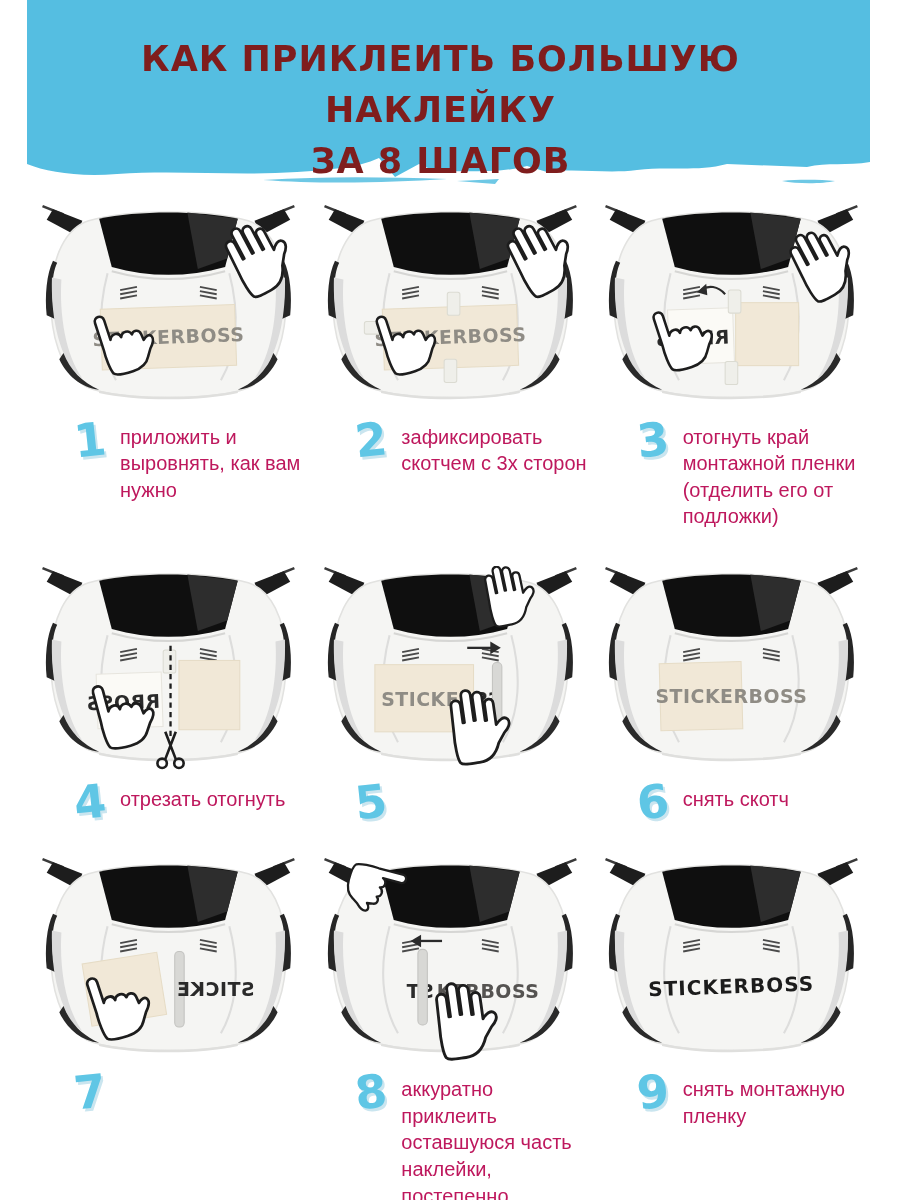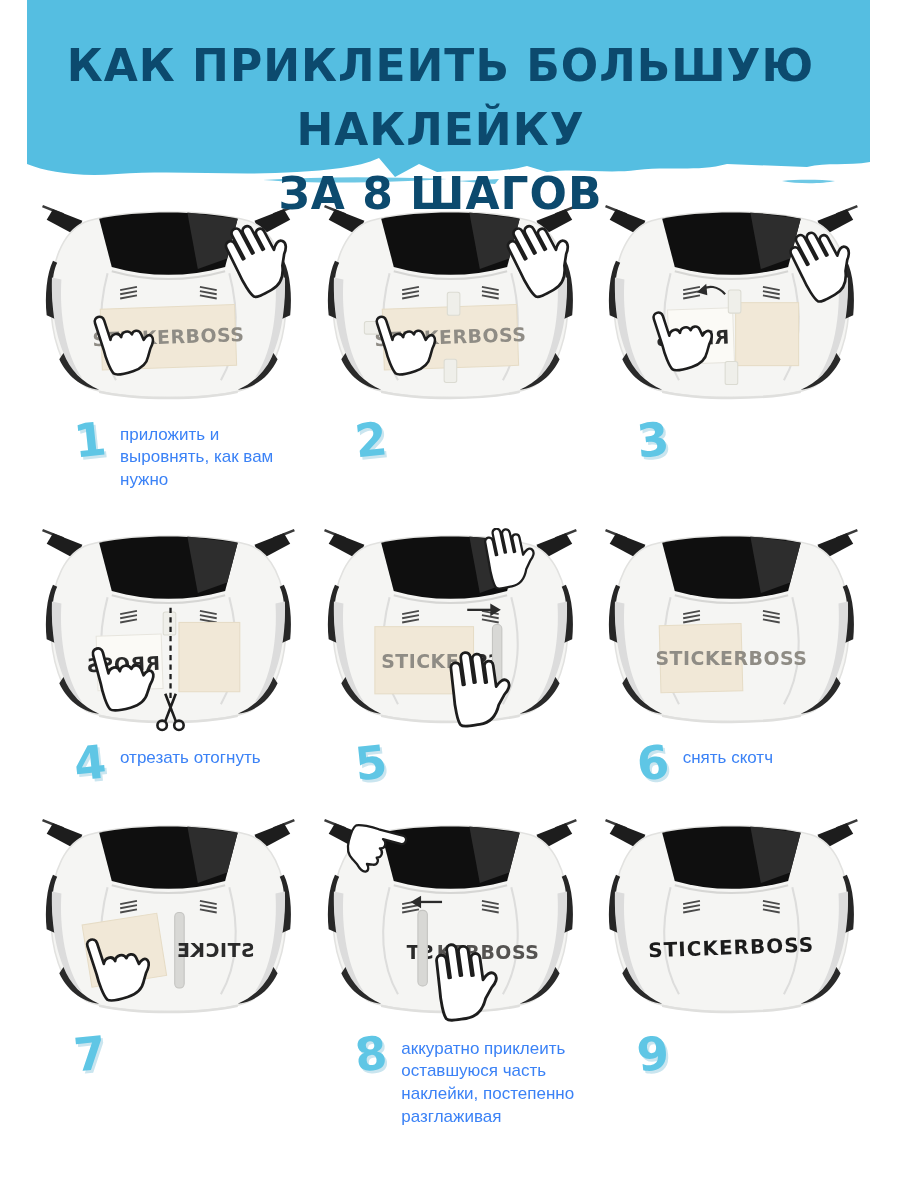"КАК ПРИКЛЕИТЬ БОЛЬШУЮ НАКЛЕЙКУ" .banner-title { color: #0c4a6e -> #7f1d1d; font-size: 44px -> 35px }
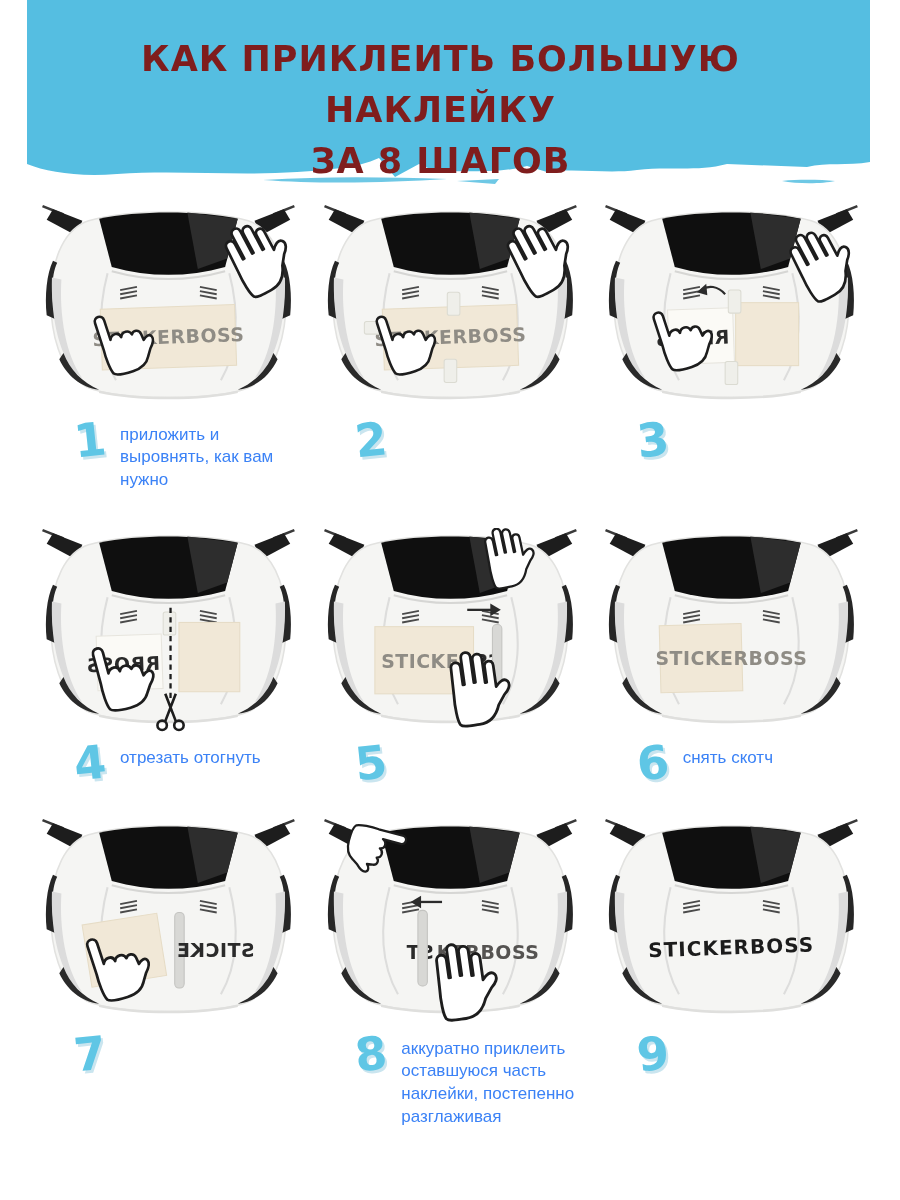"приложить и выровнять, как вам" .txt { color: #3b82f6 -> #be185d; font-size: 17px -> 20px }
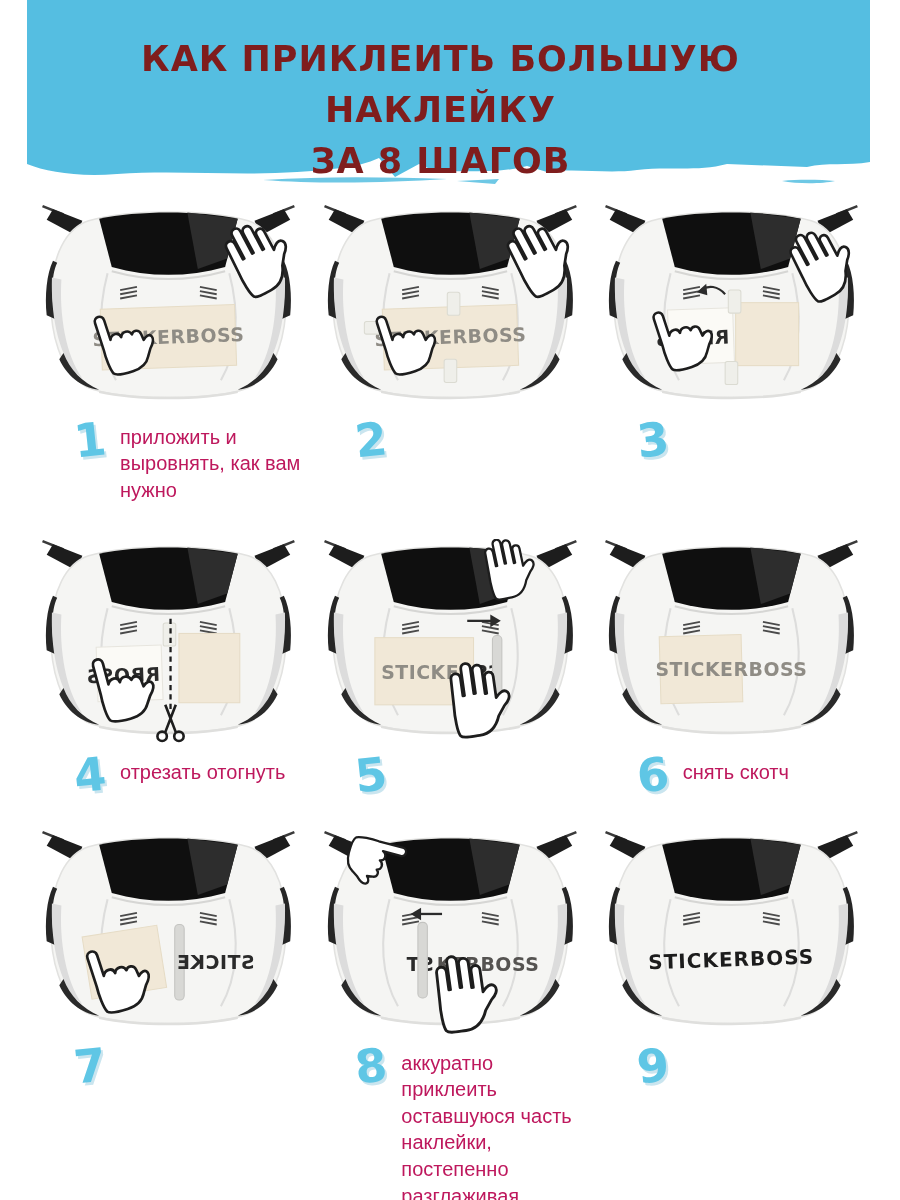"зафиксировать скотчем с 3х сторон" span.txt { html: none -> <span>зафиксировать скотчем с 3х сторон</span> }
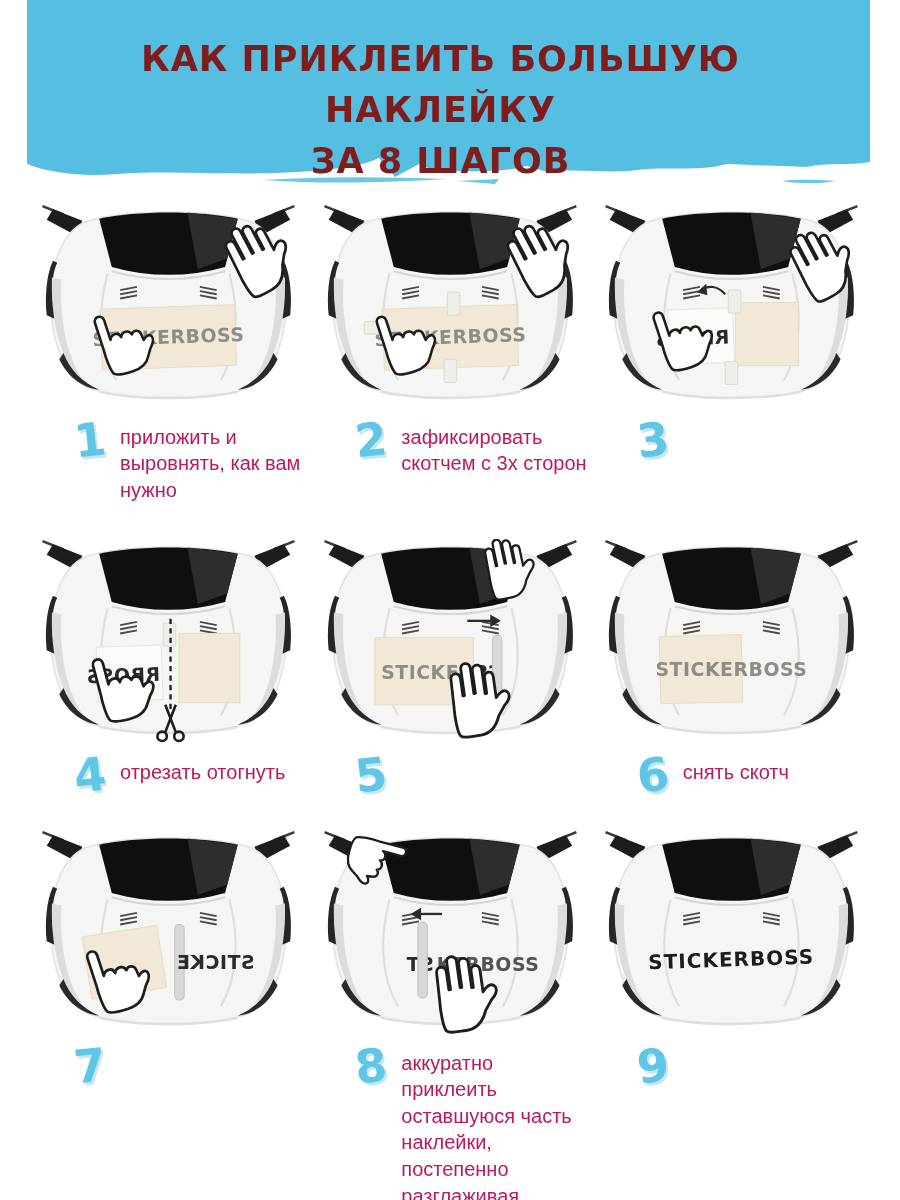"отогнуть край монтажной пленки (отделить" span.txt { html: none -> <span>отогнуть край монтажной пленки (отделить его от подложки)</span> }
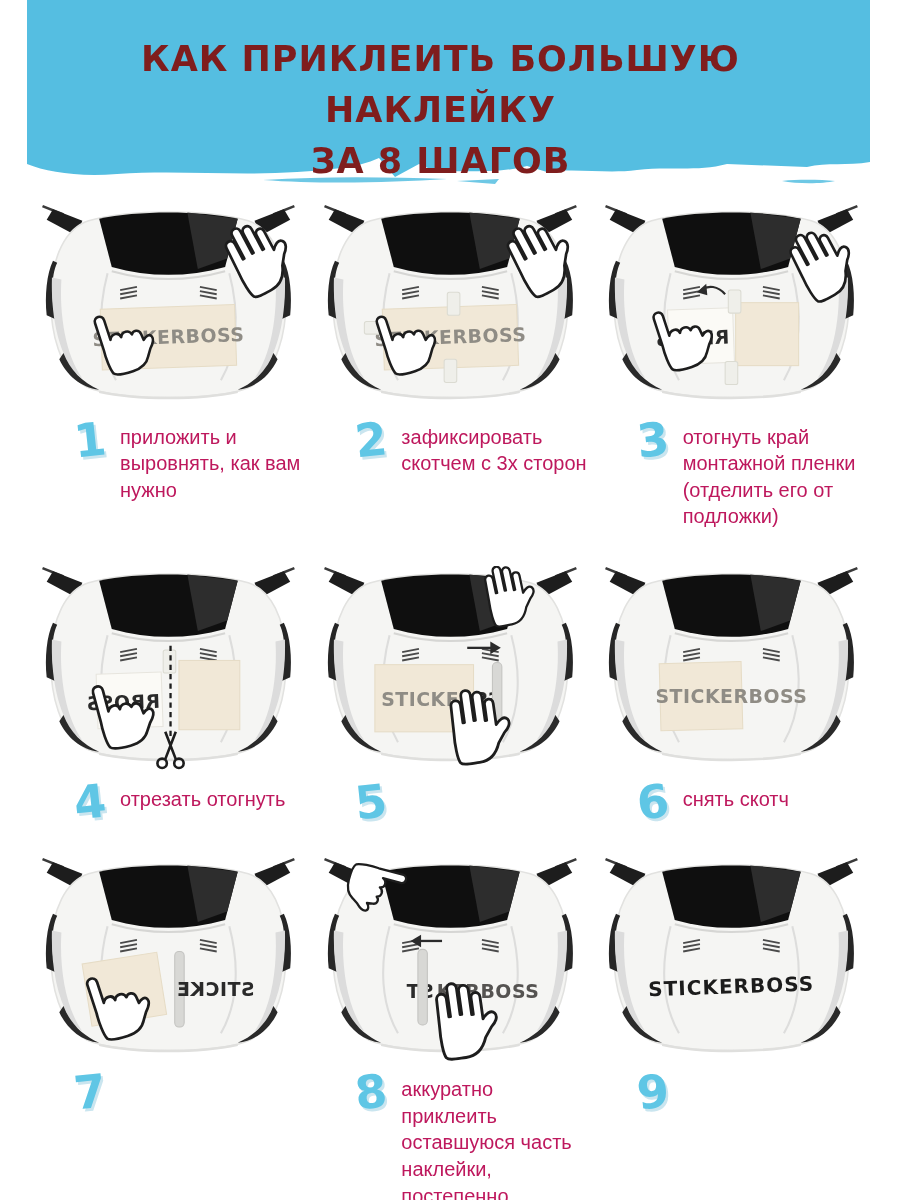"снять монтажную пленку" span.txt { html: none -> <span>снять монтажную пленку</span> }
